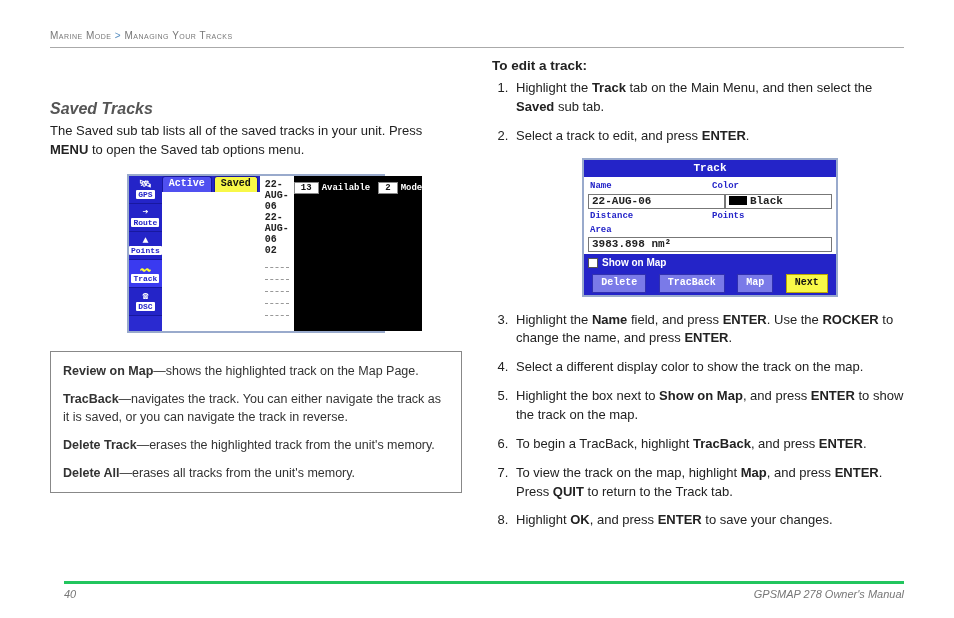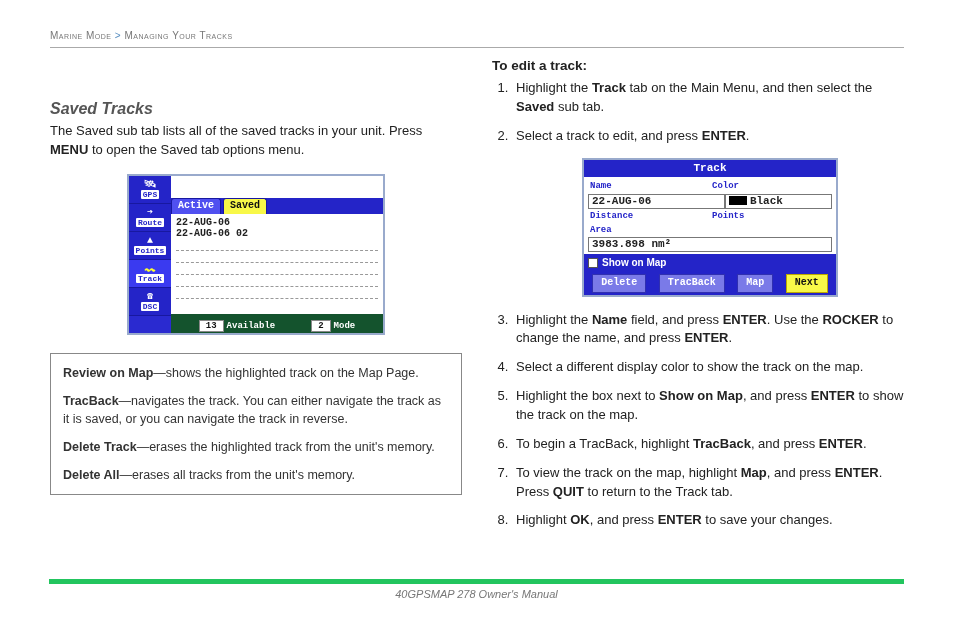"Active" .device-main { flex-direction: column -> row; margin-top: 22px -> none }
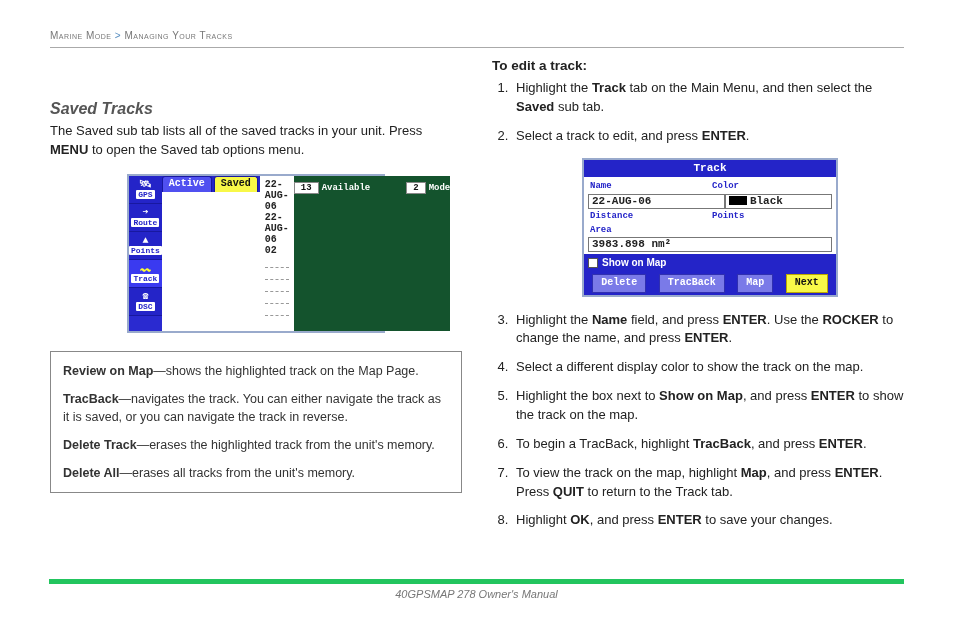"13 Available" .device-foot { background: #14532d -> #000000; gap: 36px -> 8px }
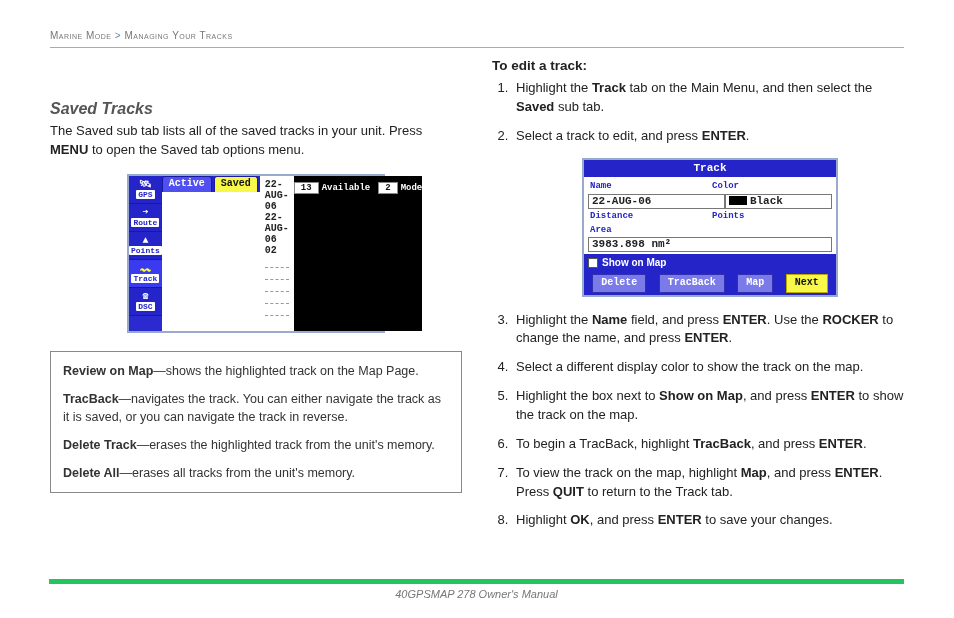"40" .footer { border-top: 5px solid #22c55e -> 3px solid #22c55e; justify-content: center -> space-between; left: 49px -> 64px }
